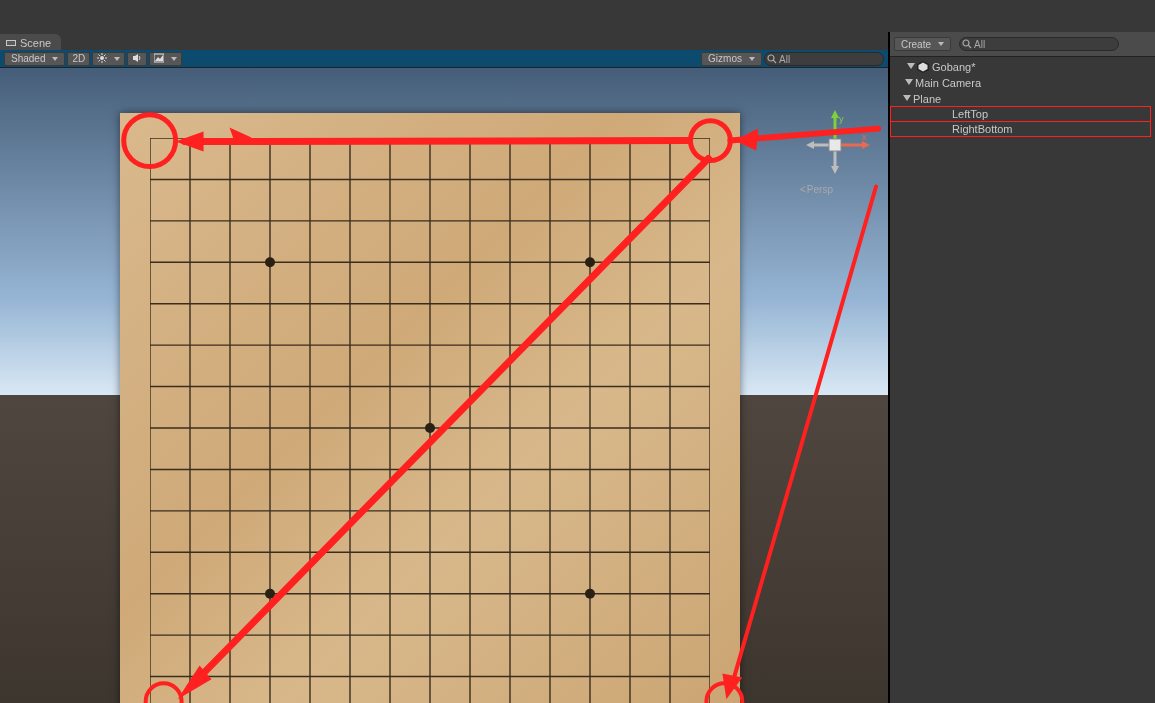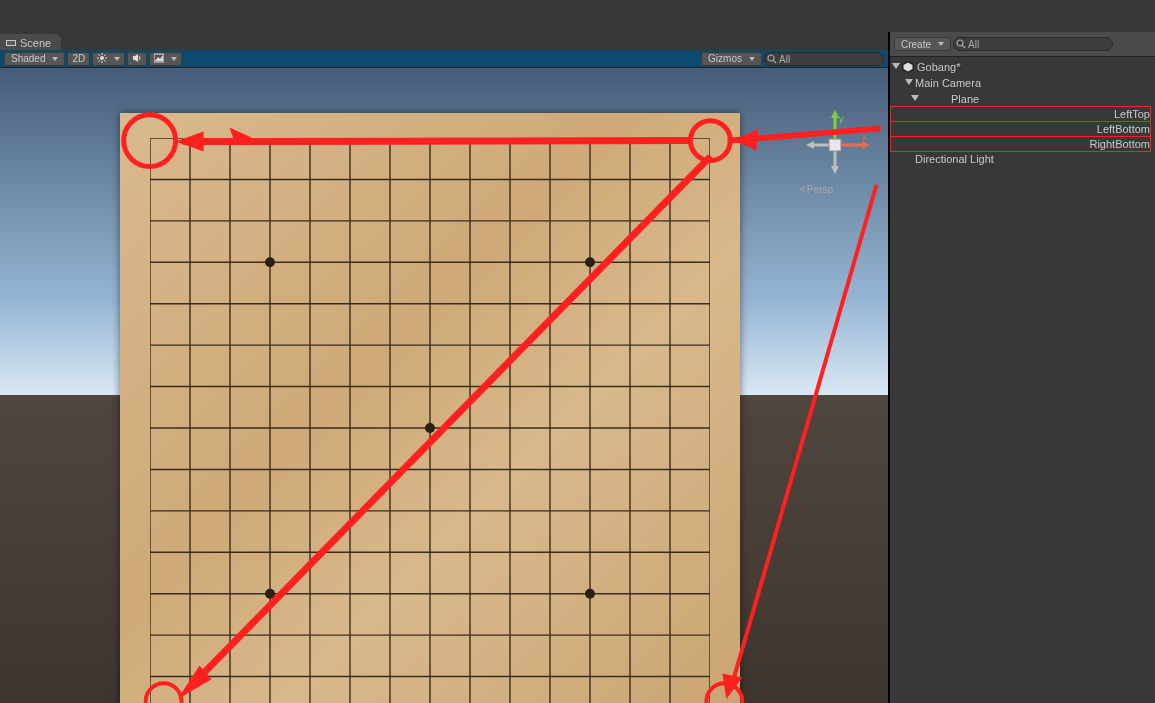"Create" .hier-toolbar { gap: 2px -> 8px }
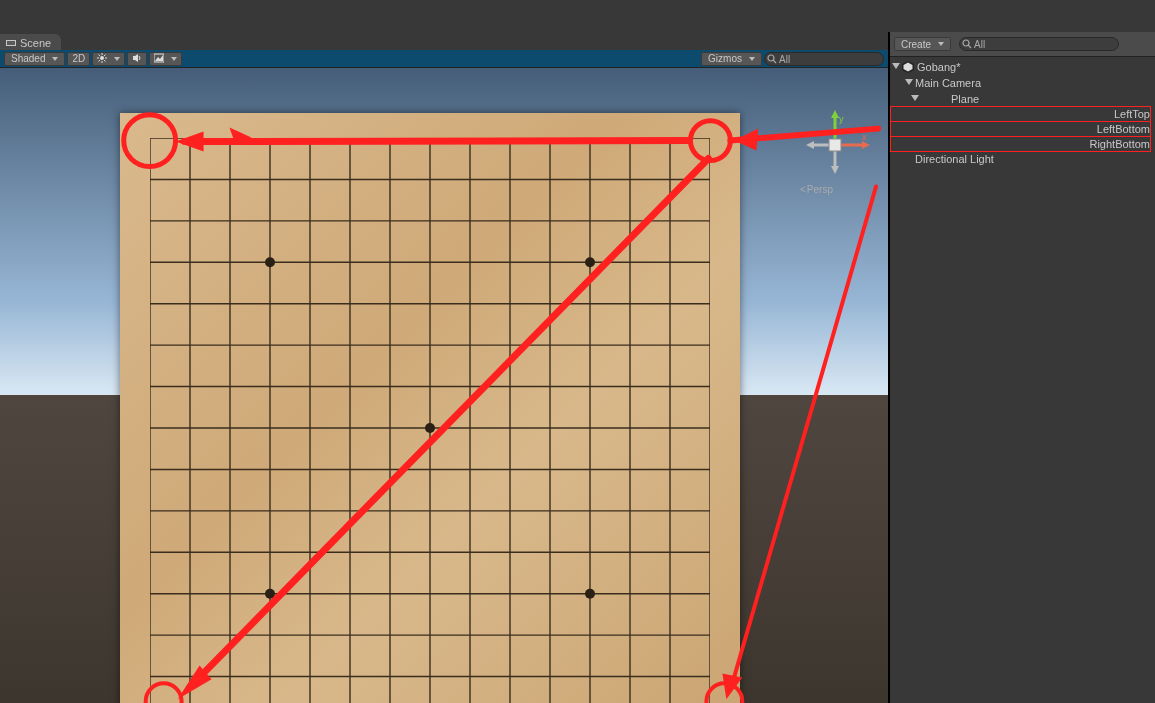"Gobang*" .tree-row { padding-left: 1px -> 16px }
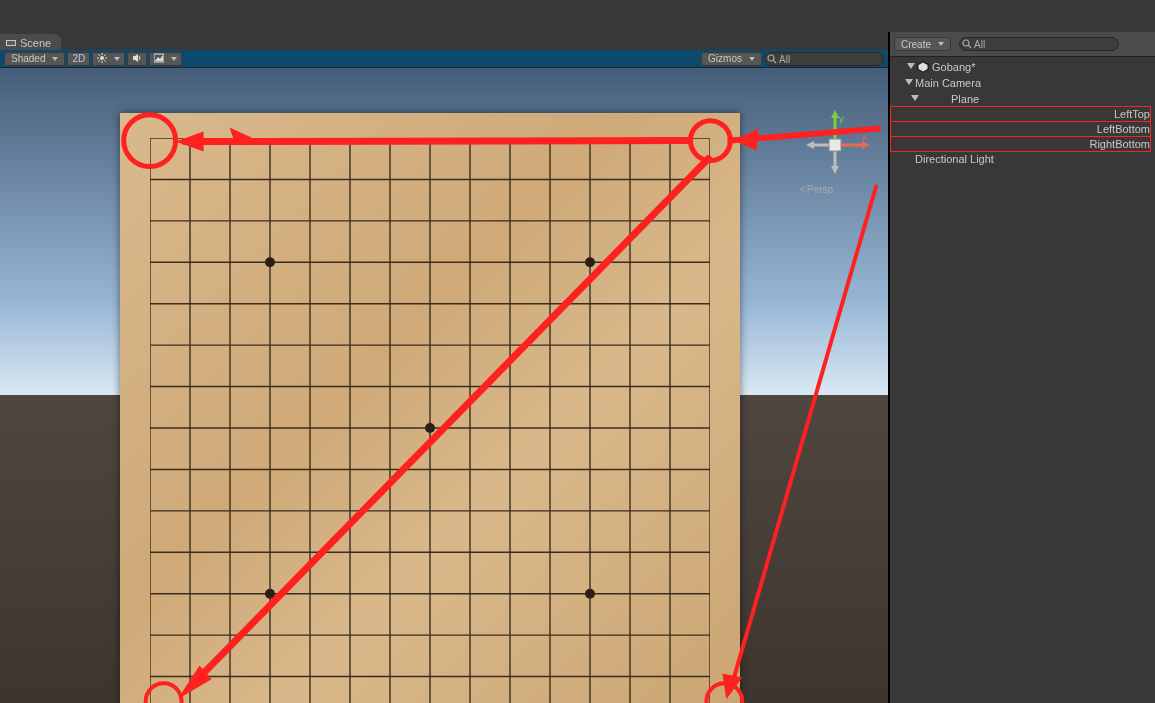"Plane" .indent-2 { gap: 30px -> none; padding-left: 20px -> 12px }
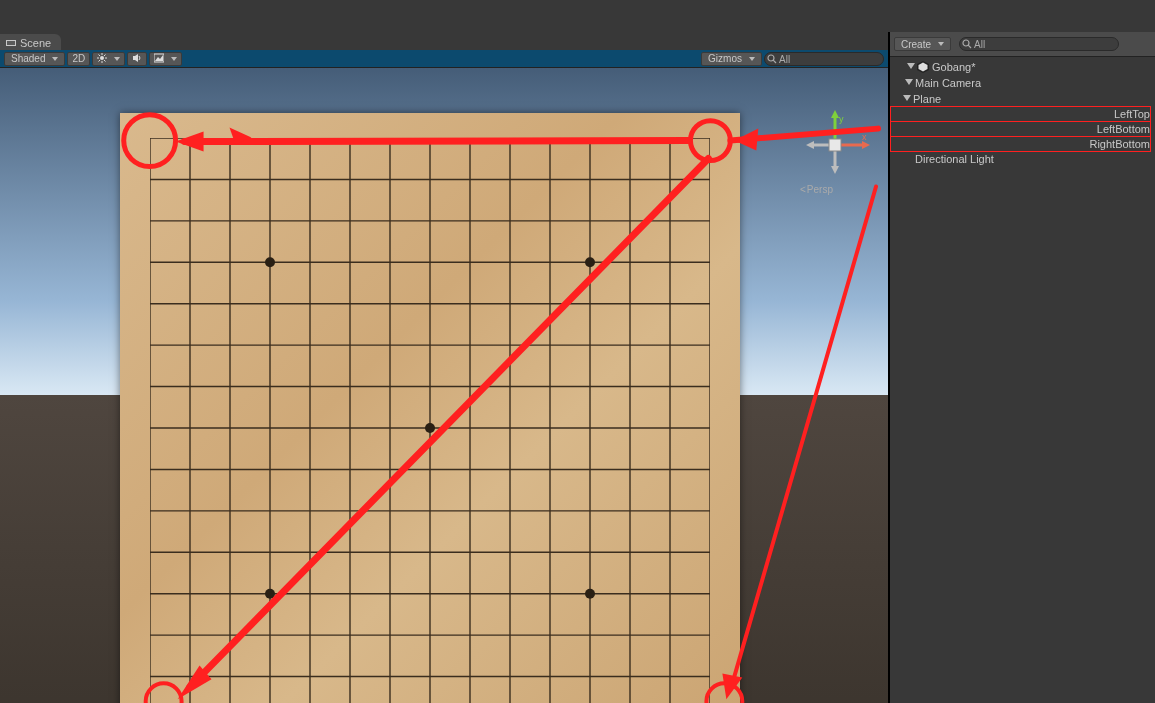"LeftTop" .indent-3 { justify-content: space-between -> none; padding-left: 28px -> 50px }
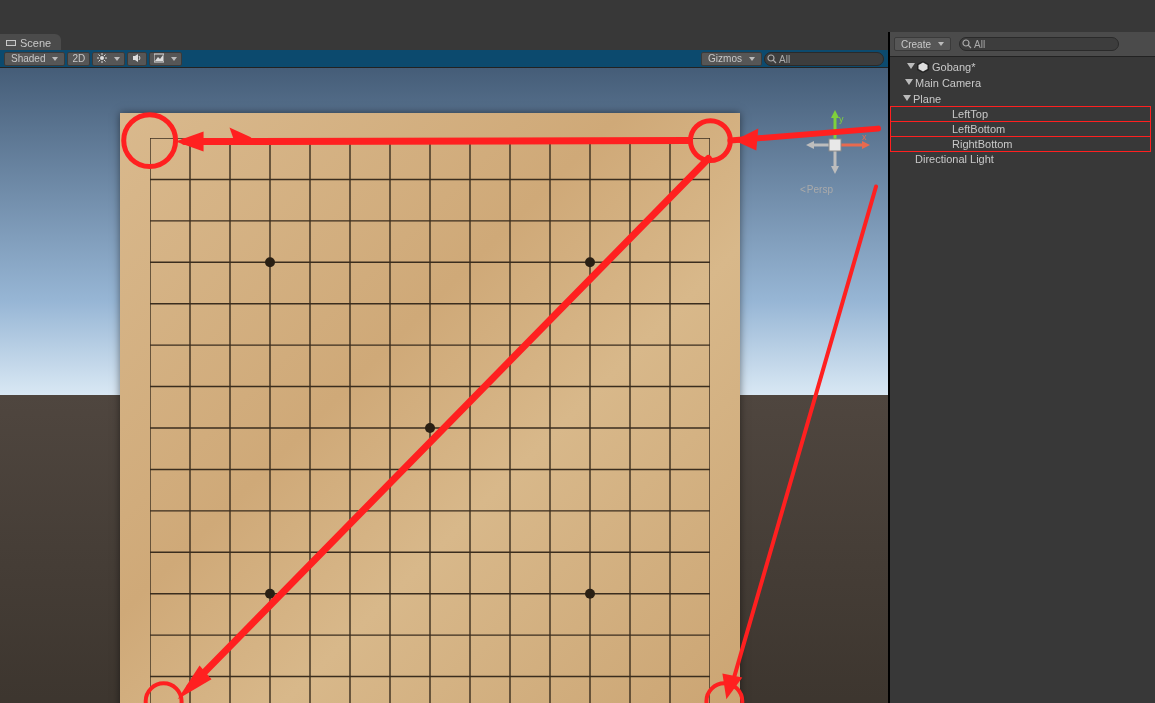"LeftBottom" div.tree-row { html: <div> <span></span> <span>LeftBottom</span> </div> -> none }
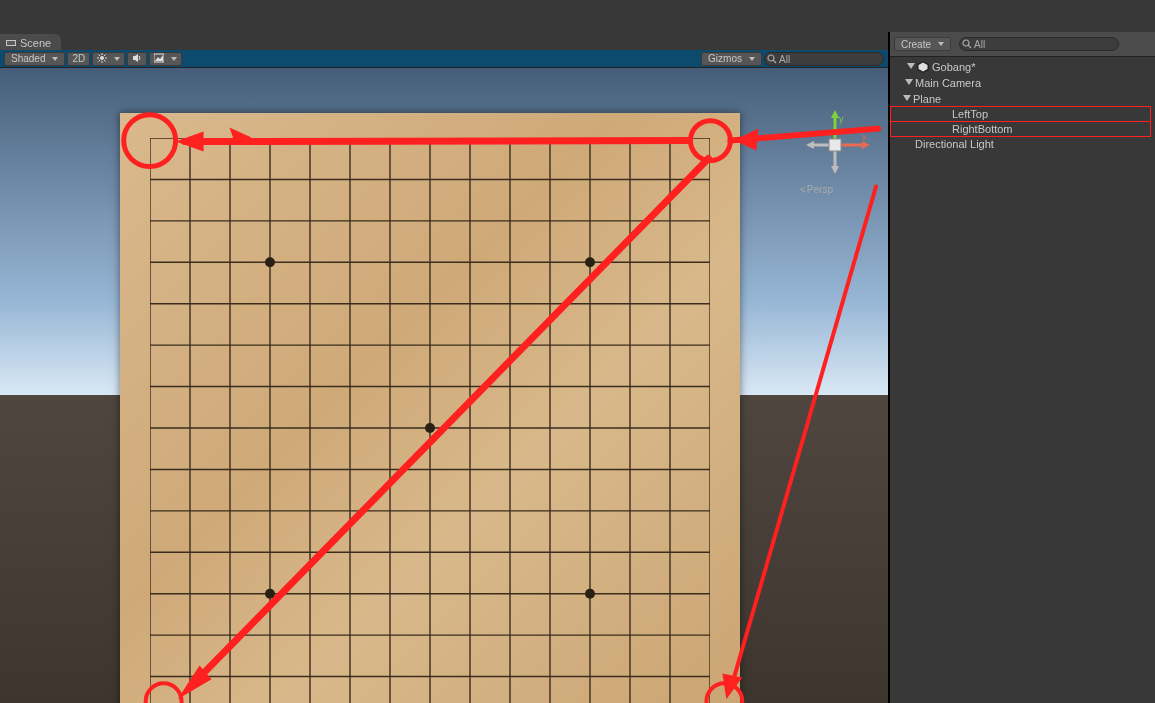"Directional Light" div.tree-row { html: <div> <span></span> <span>Directional Light</span> </div> -> none }
